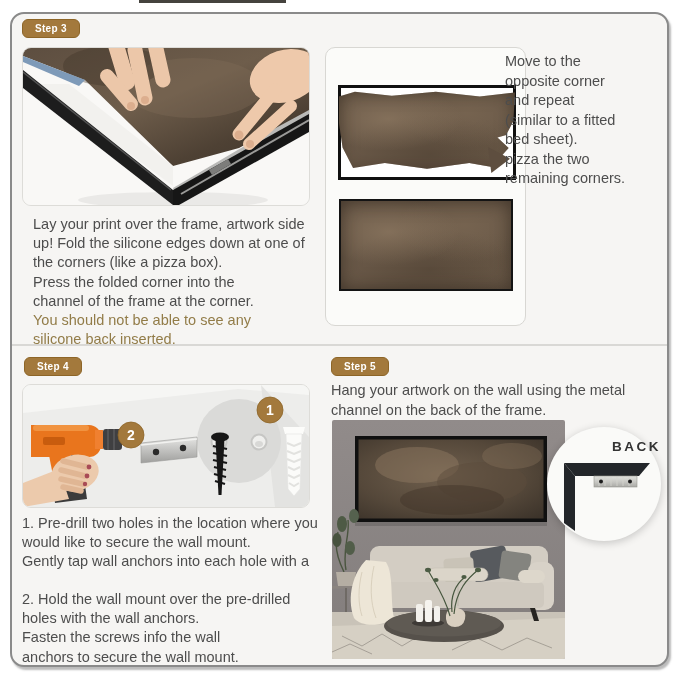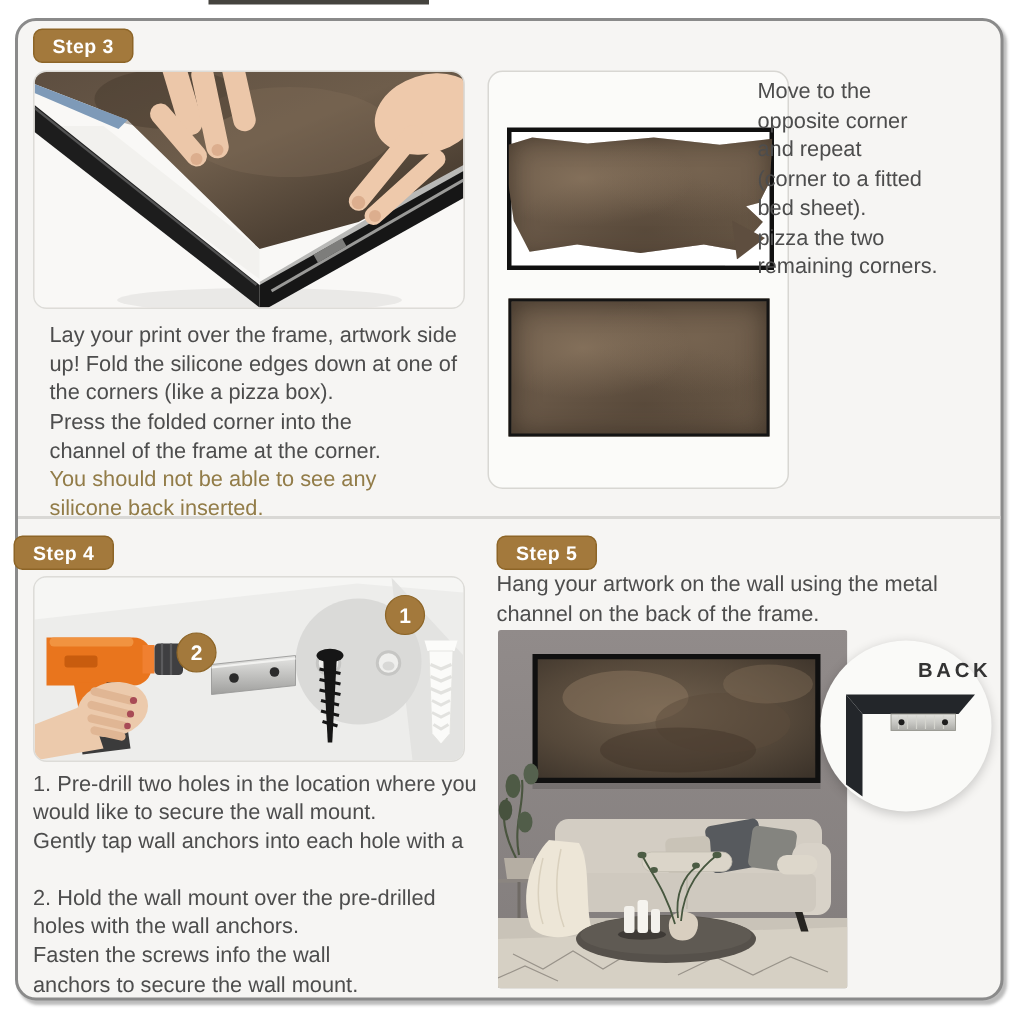"Step 3" .badge { font-size: 13px -> 10px }
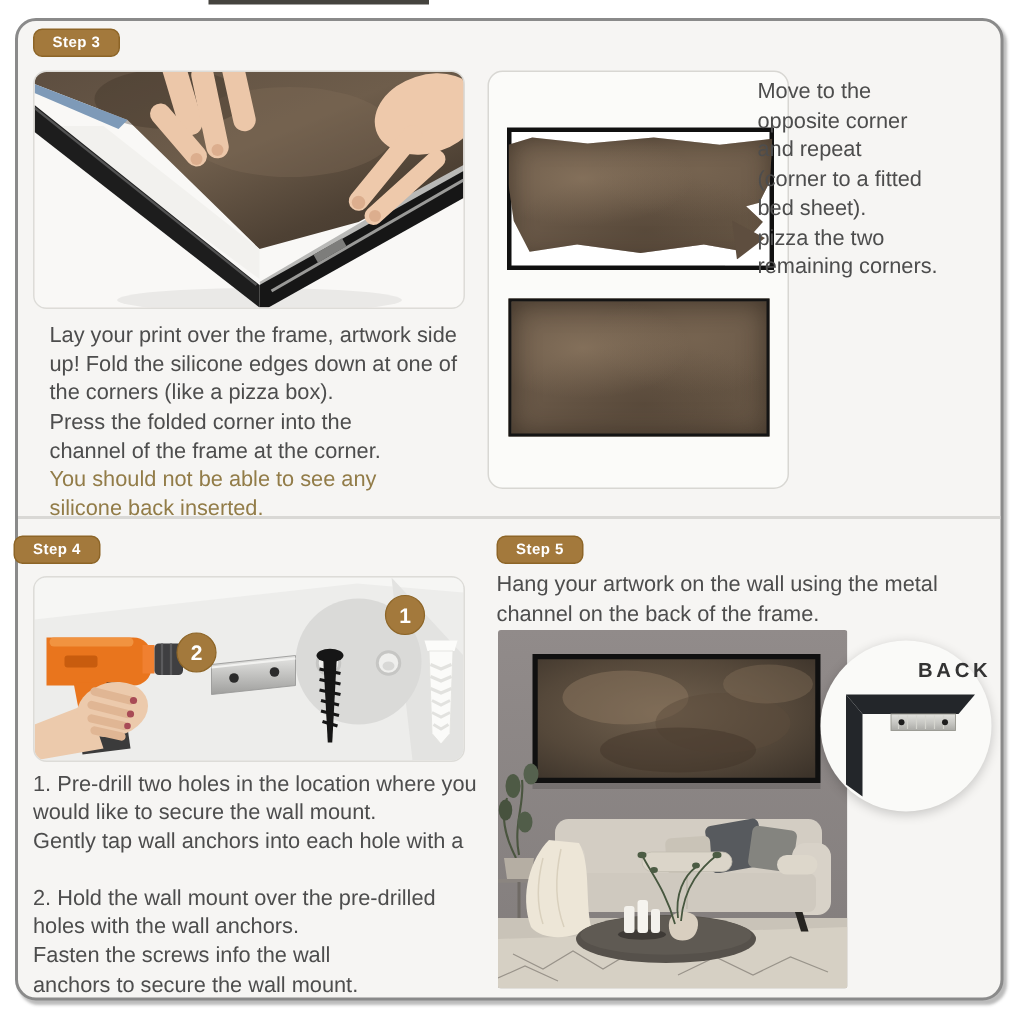"(corner to a fitted" div { text: corner -> similar }
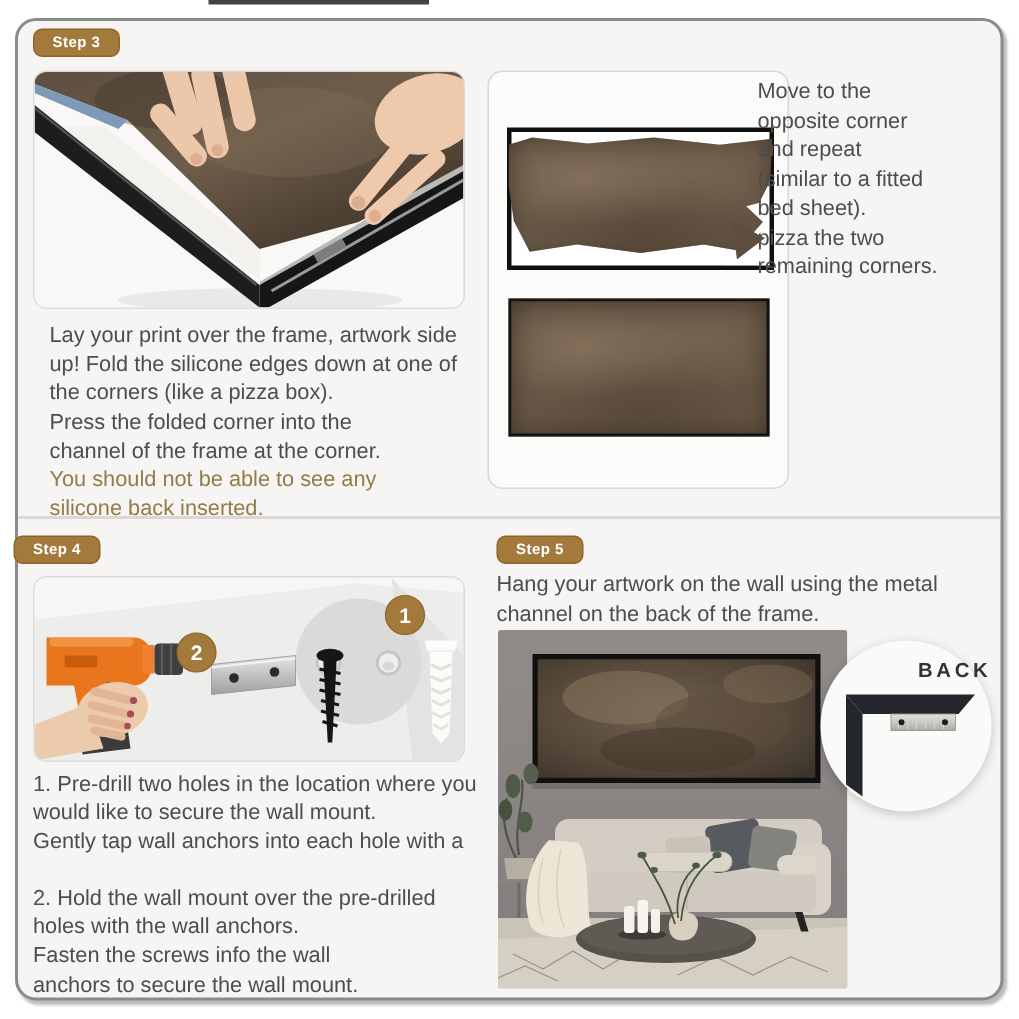"Step 4" div.badge { left: 9px -> 24px }
